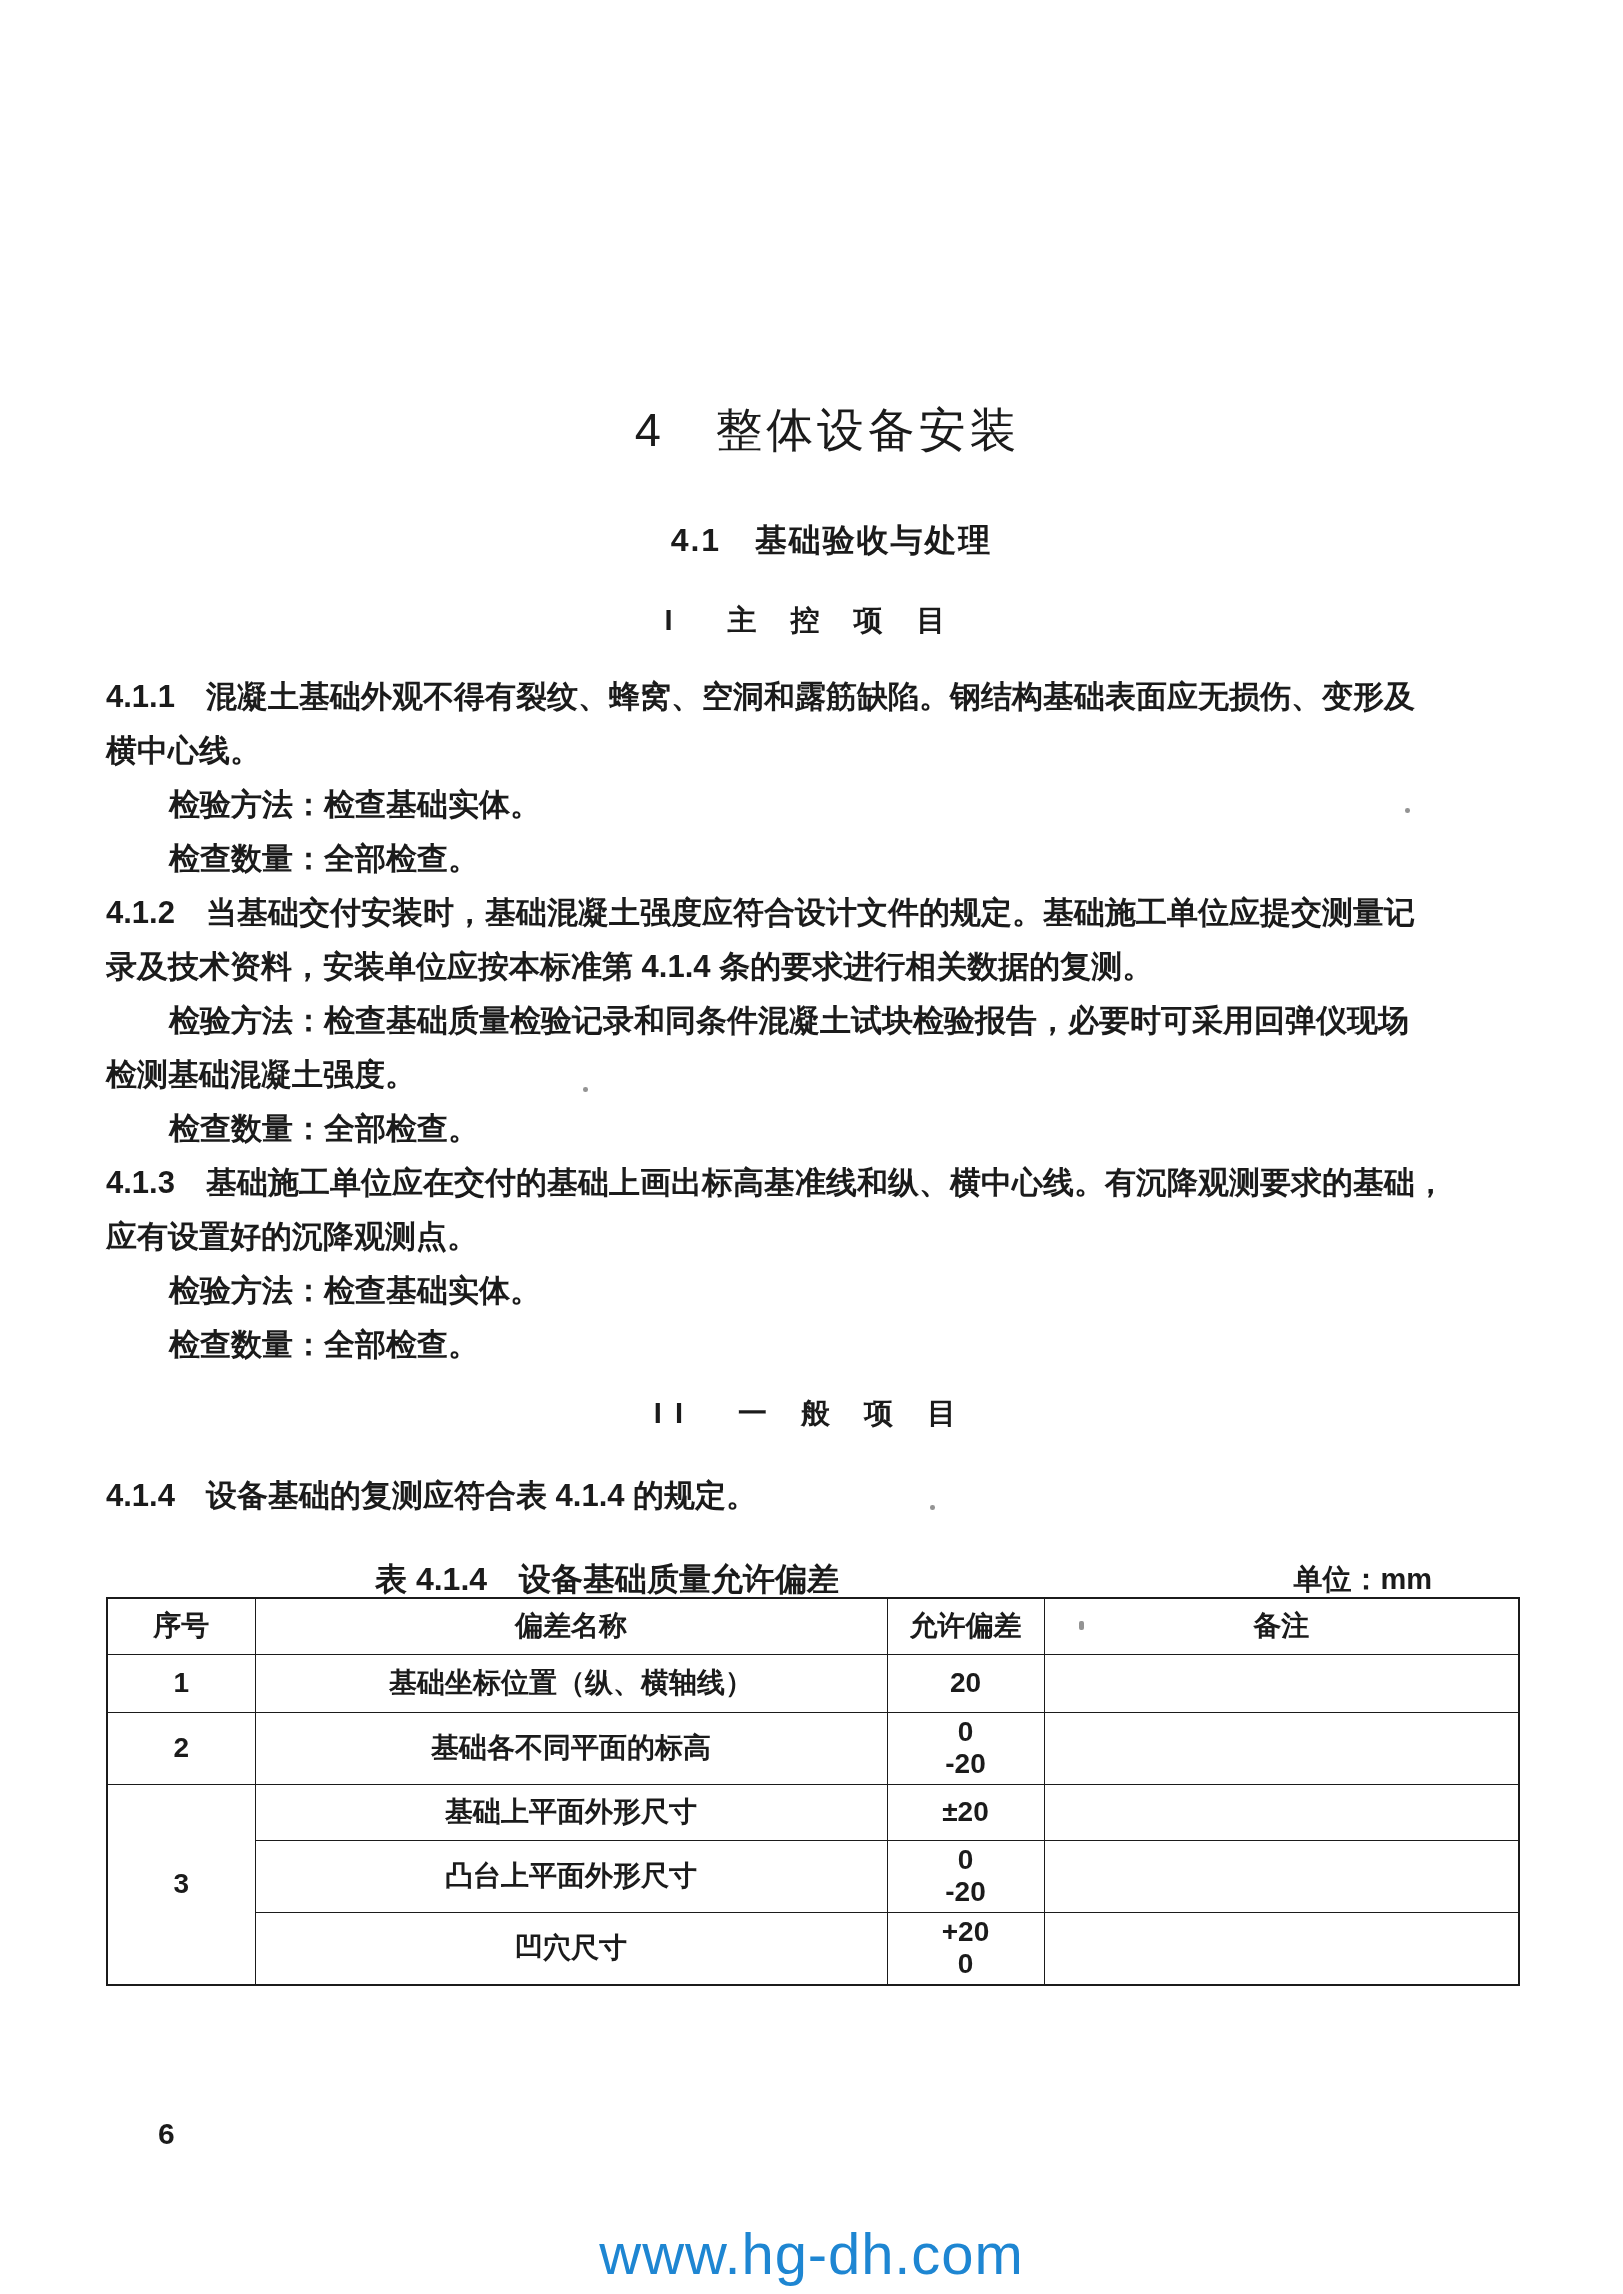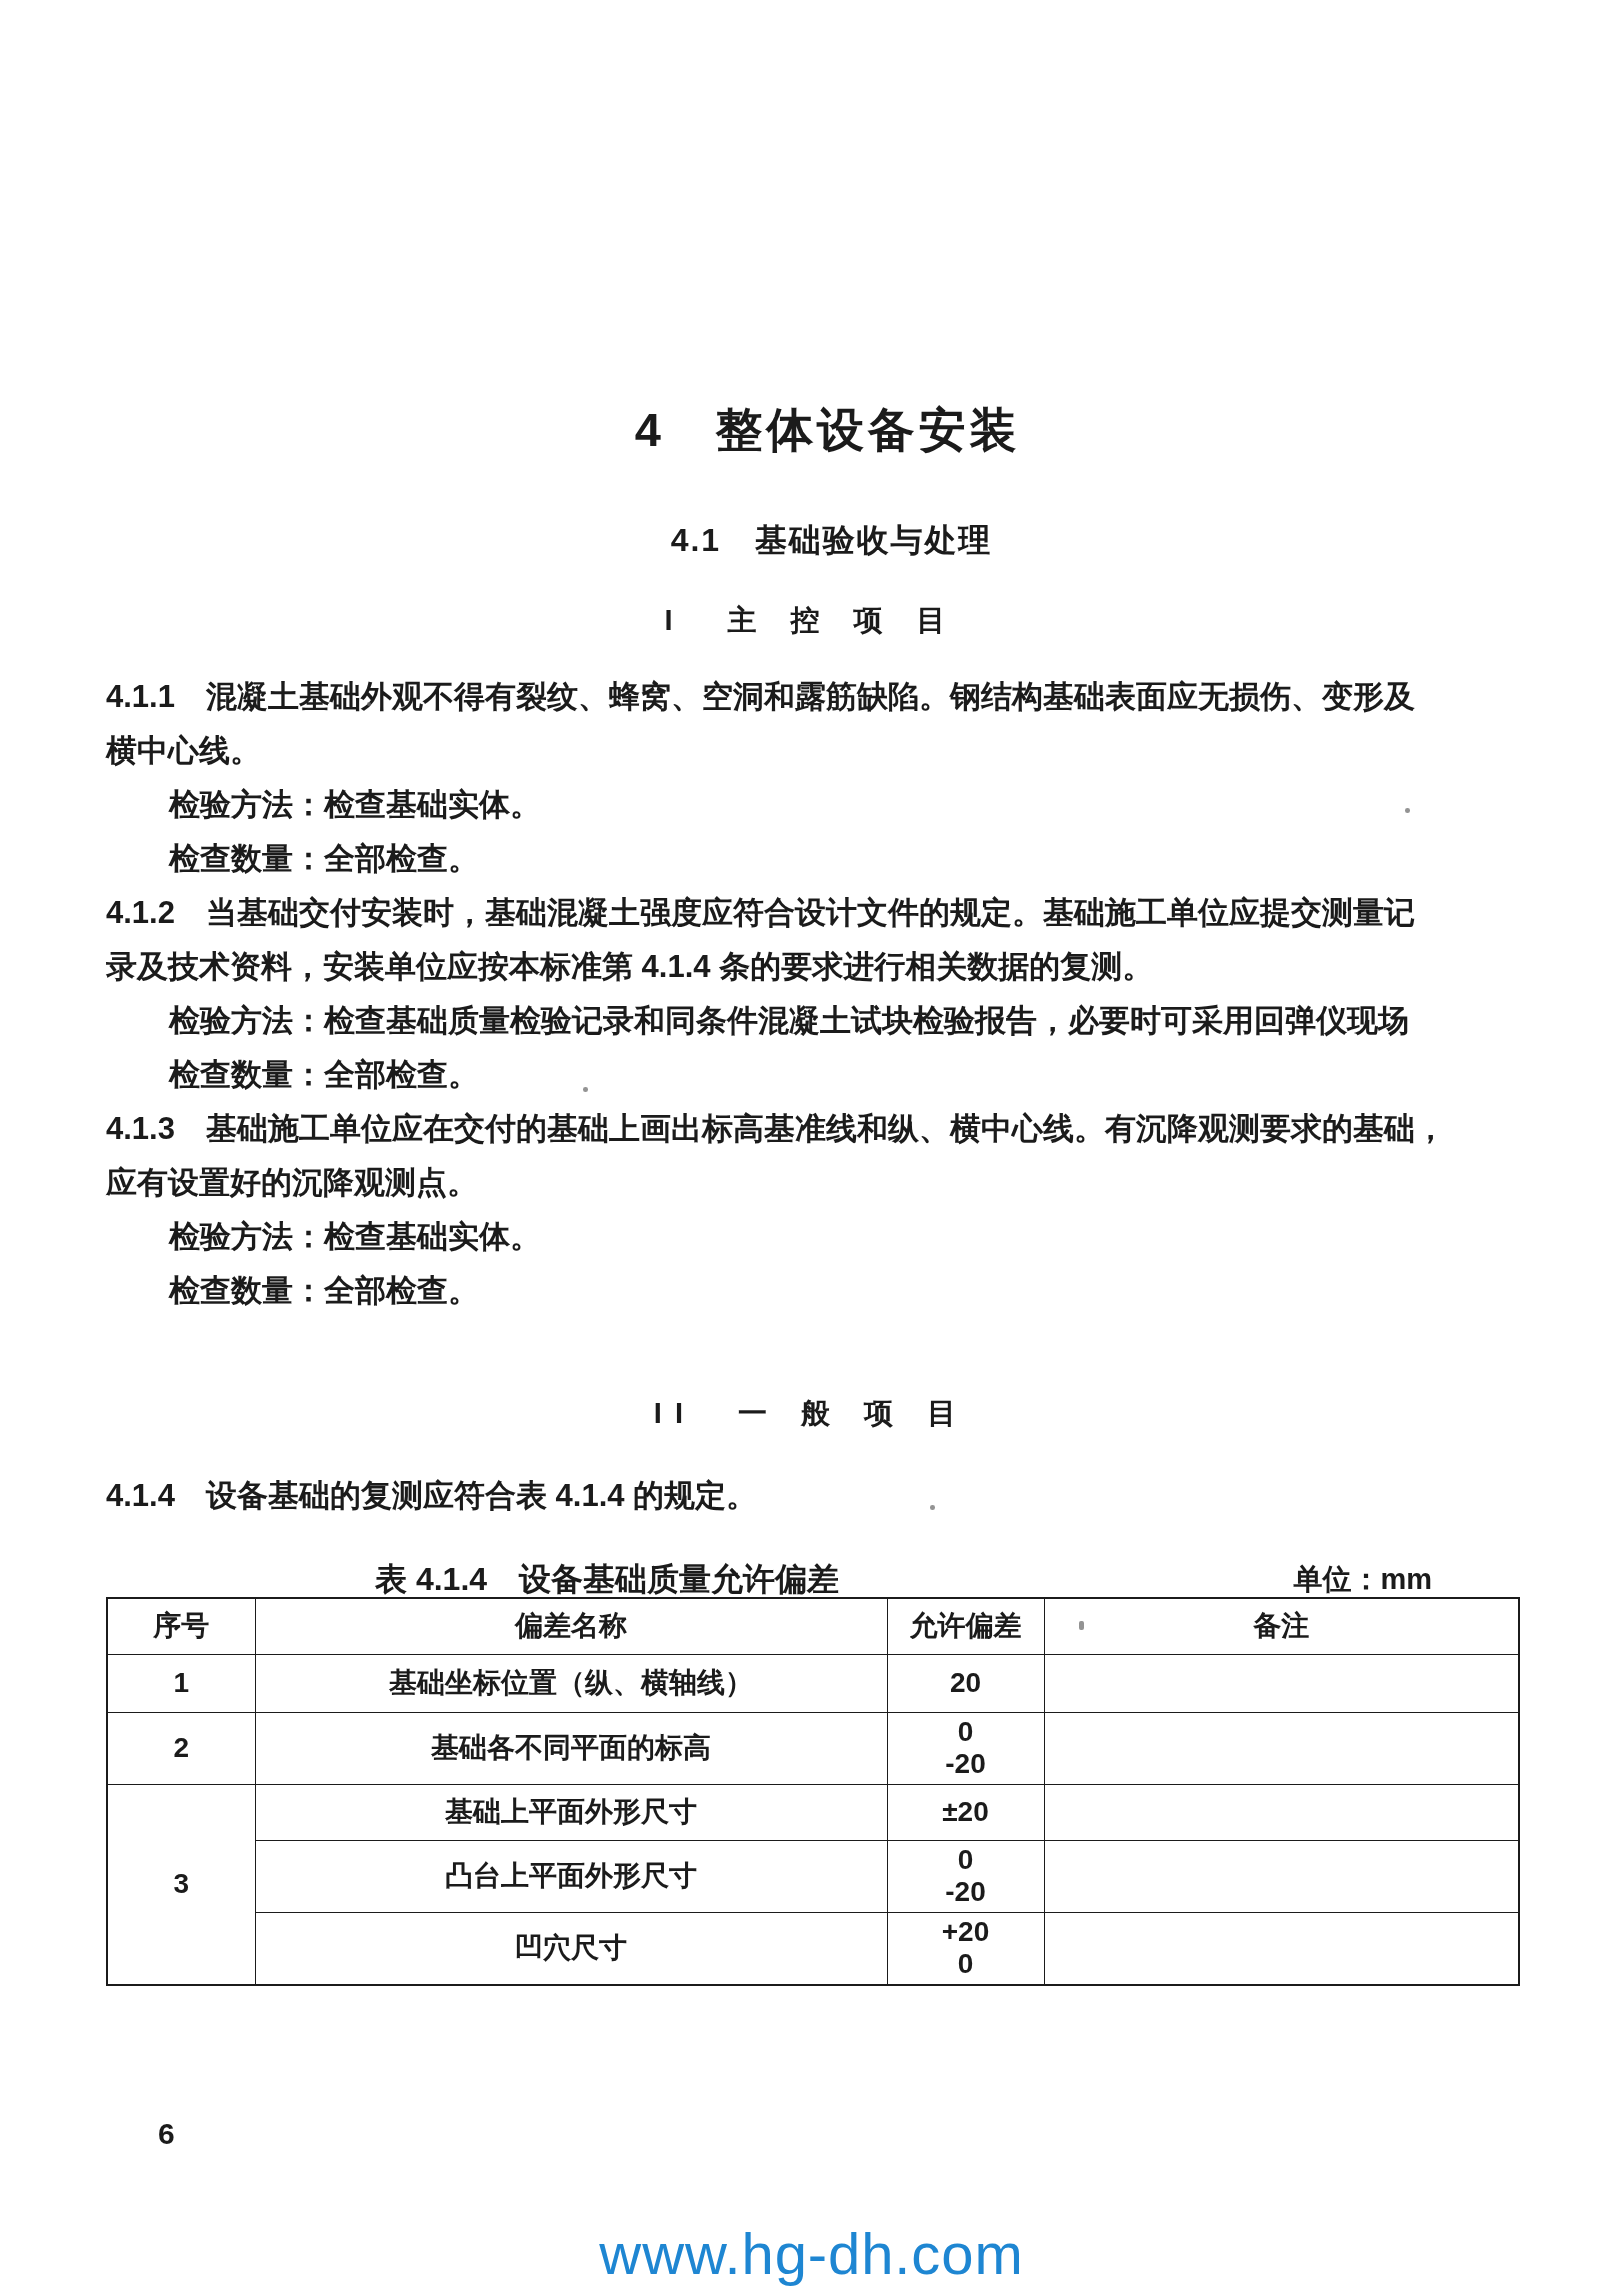"4 整体设备安装" .chapter-title { font-weight: 700 -> 400 }
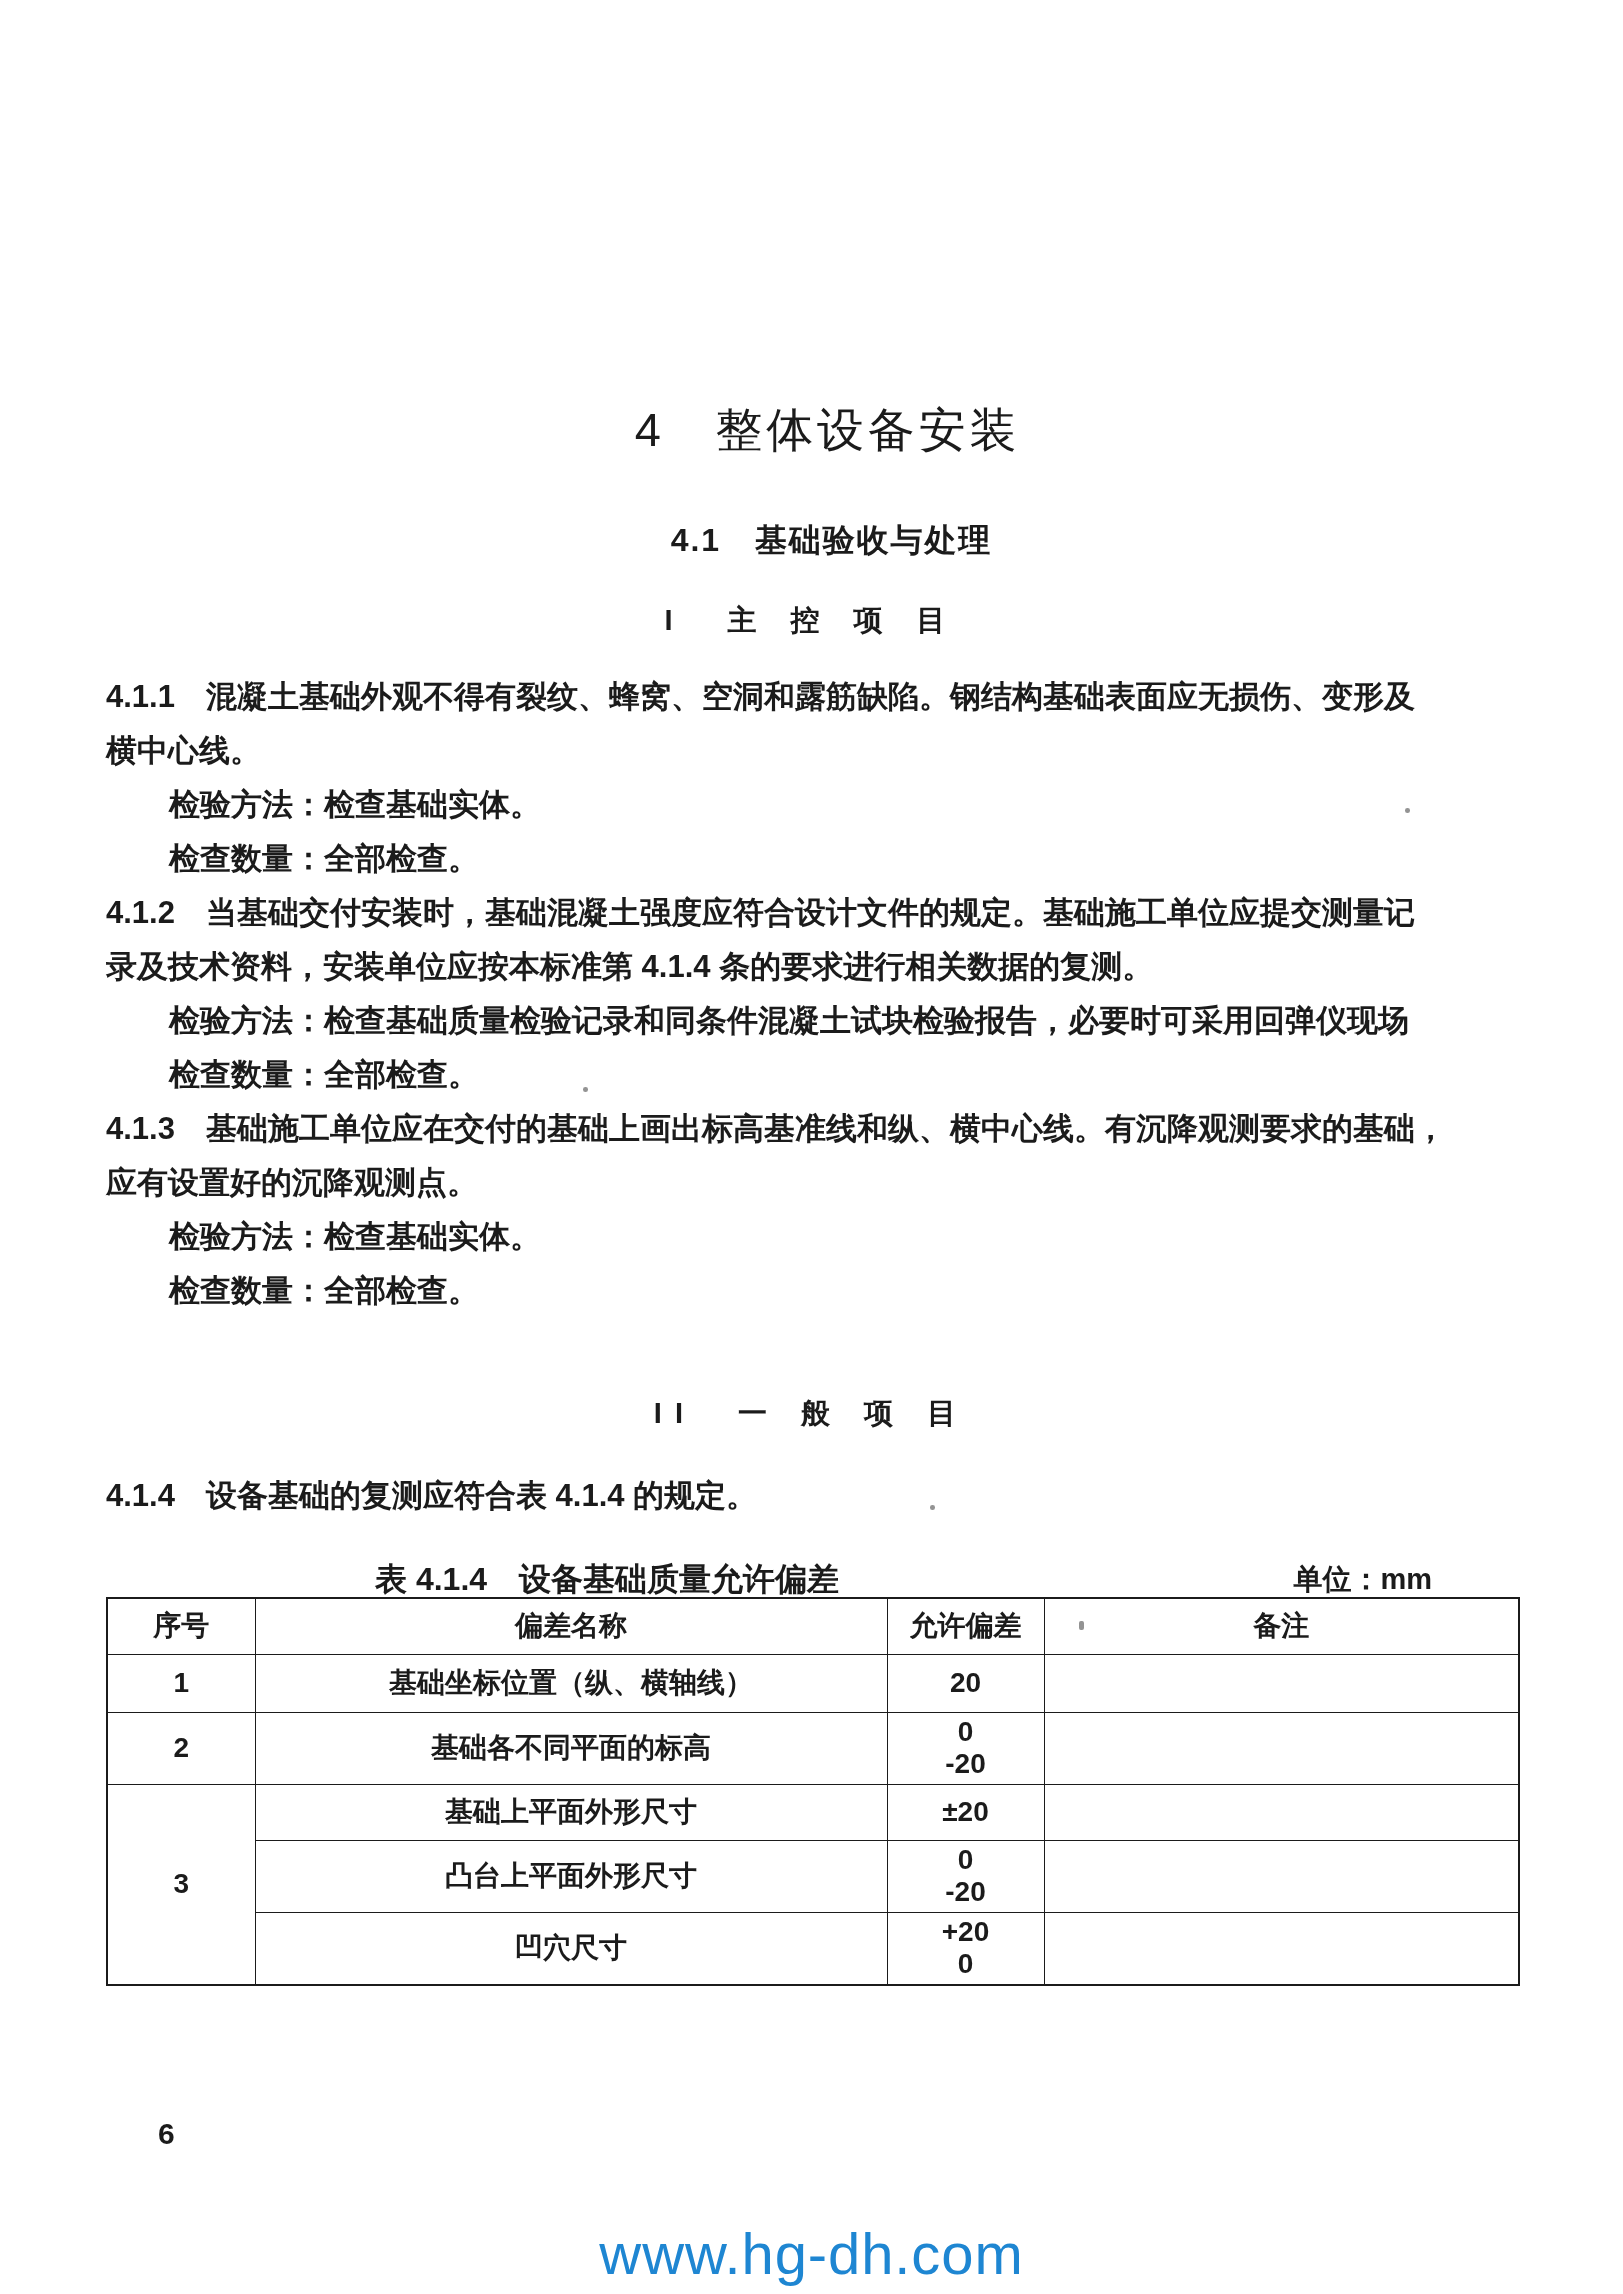"检测基础混凝土强度。" div.line { html: none -> <div>检测基础混凝土强度。</div> }
